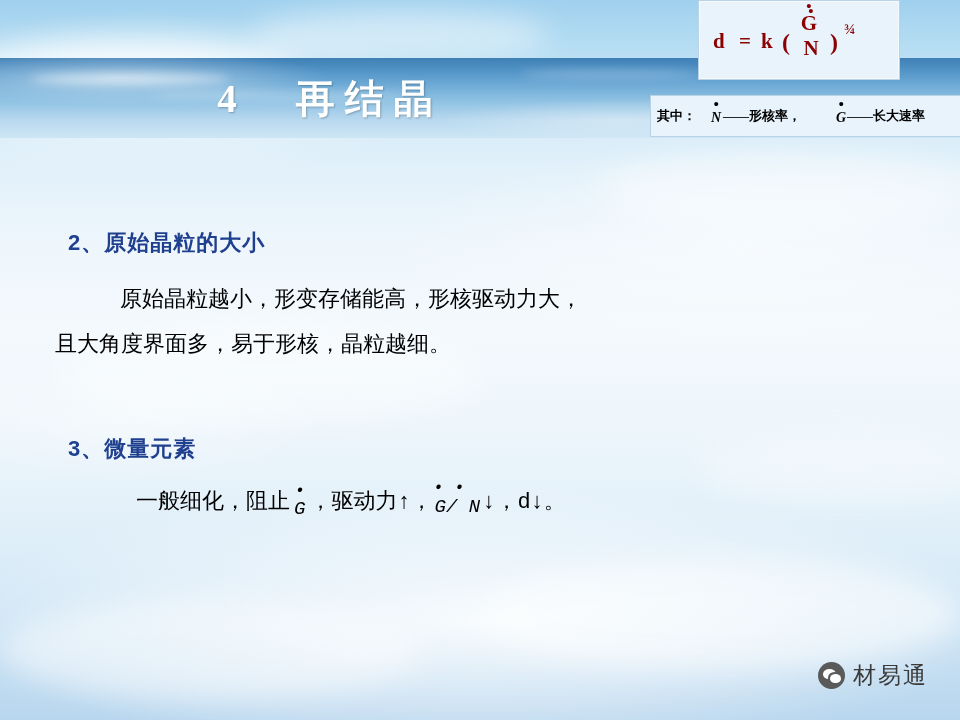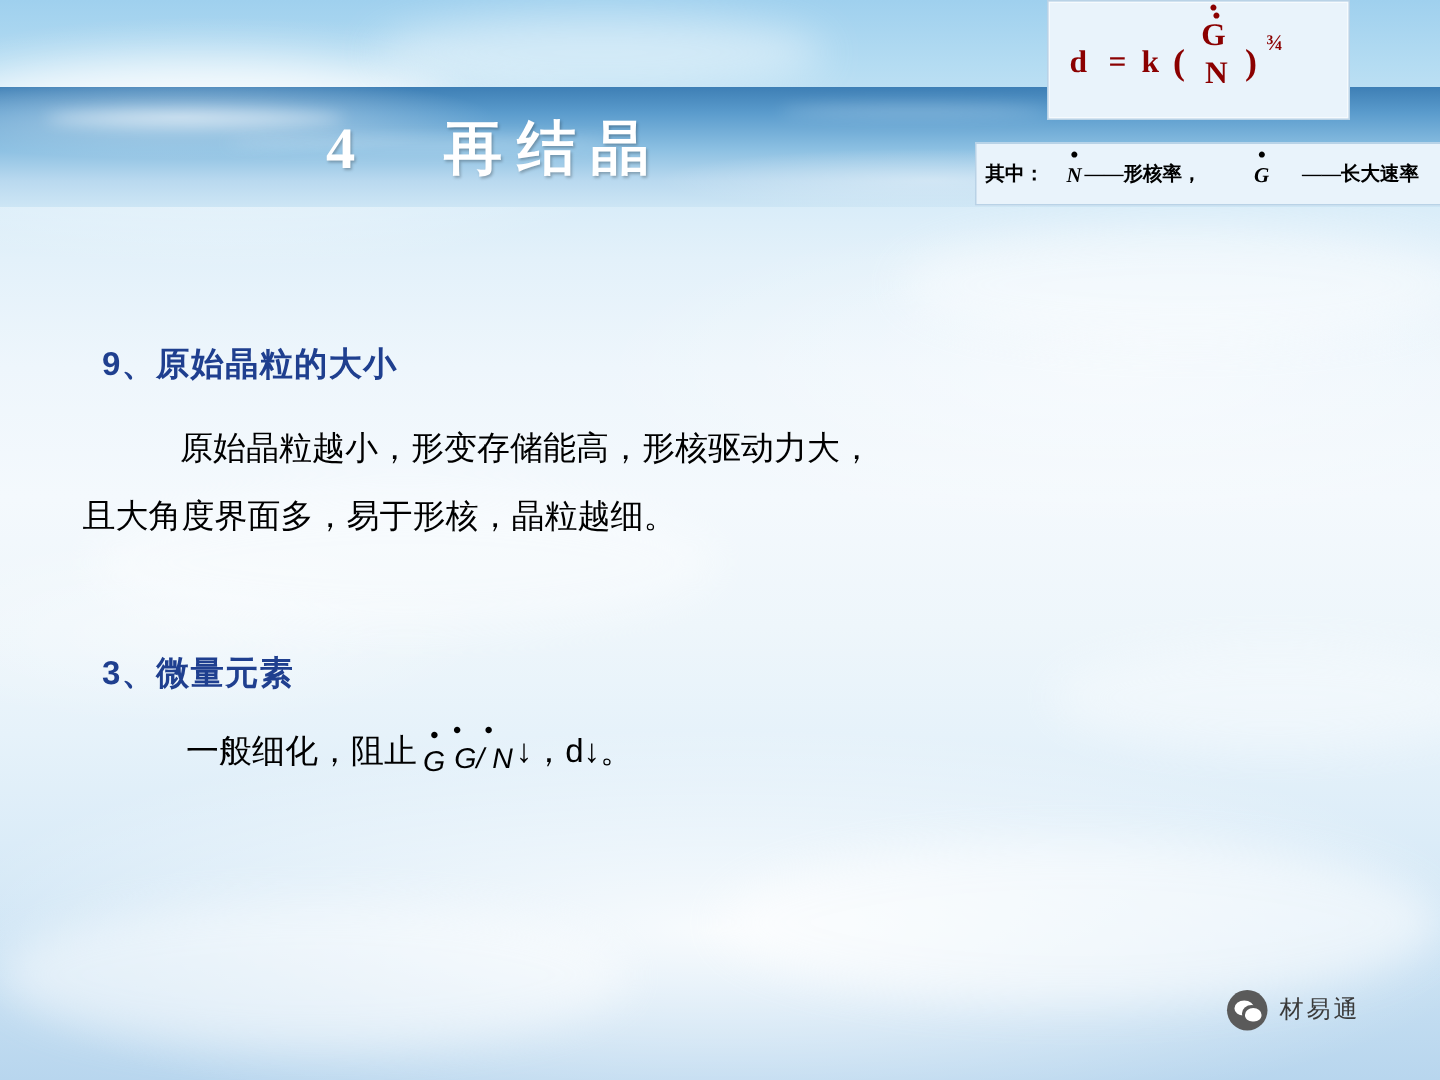"——长大速率" .fl-end { margin-left: 21px -> none }
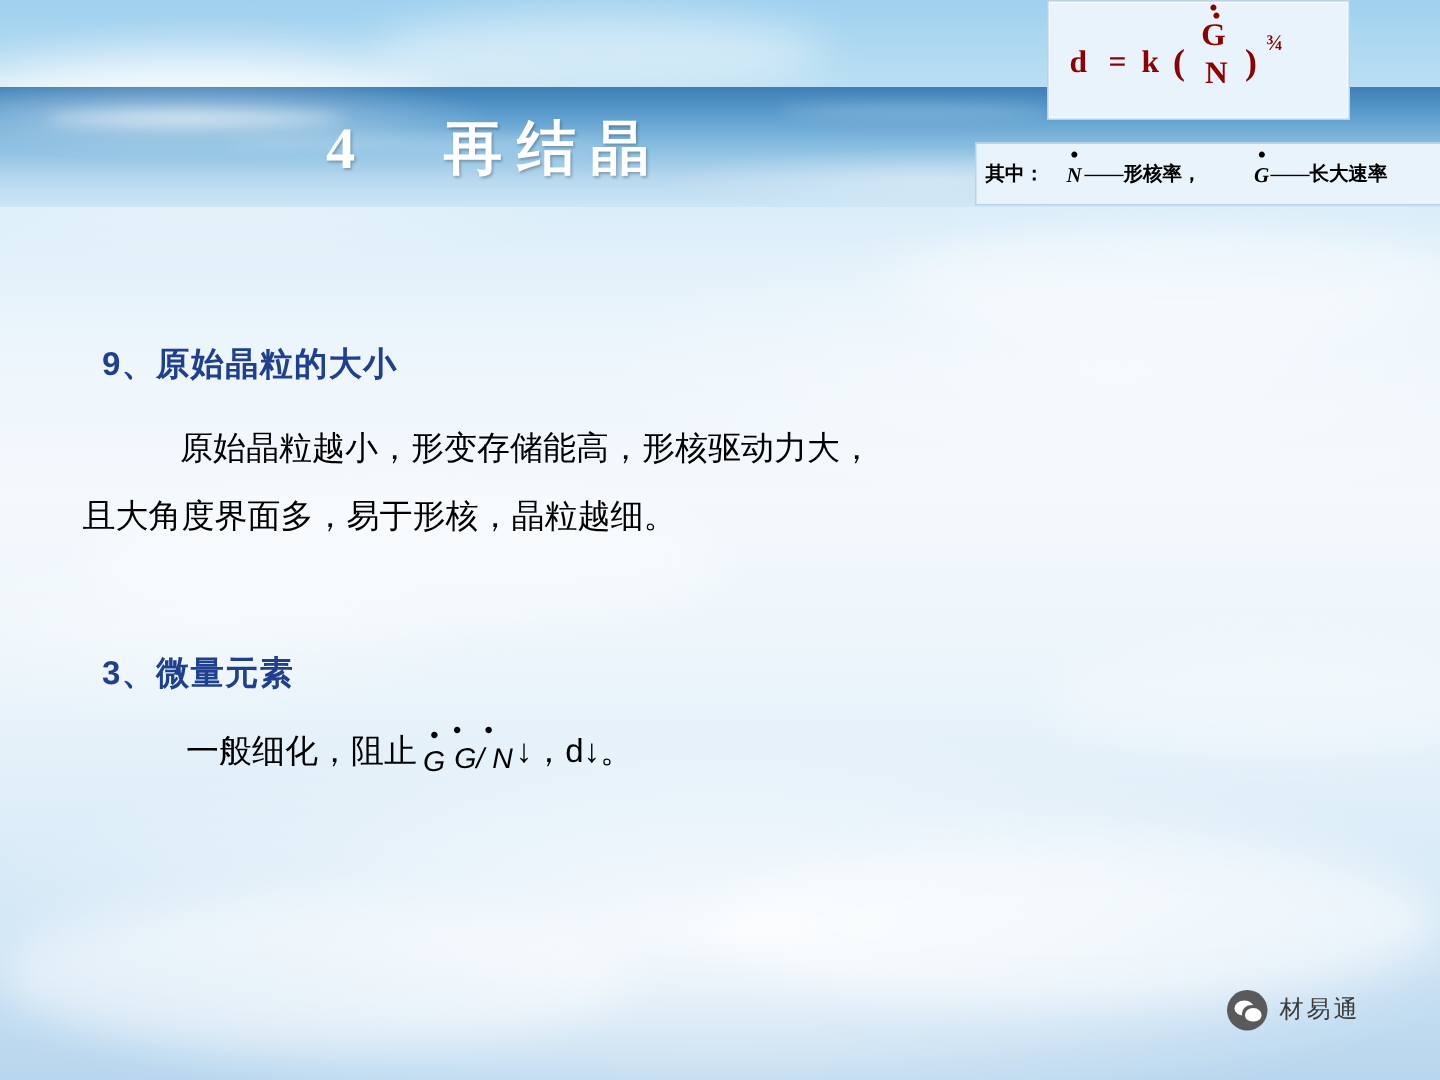"9、原始晶粒的大小" div.sub-head-2 { text: 9 -> 2 }
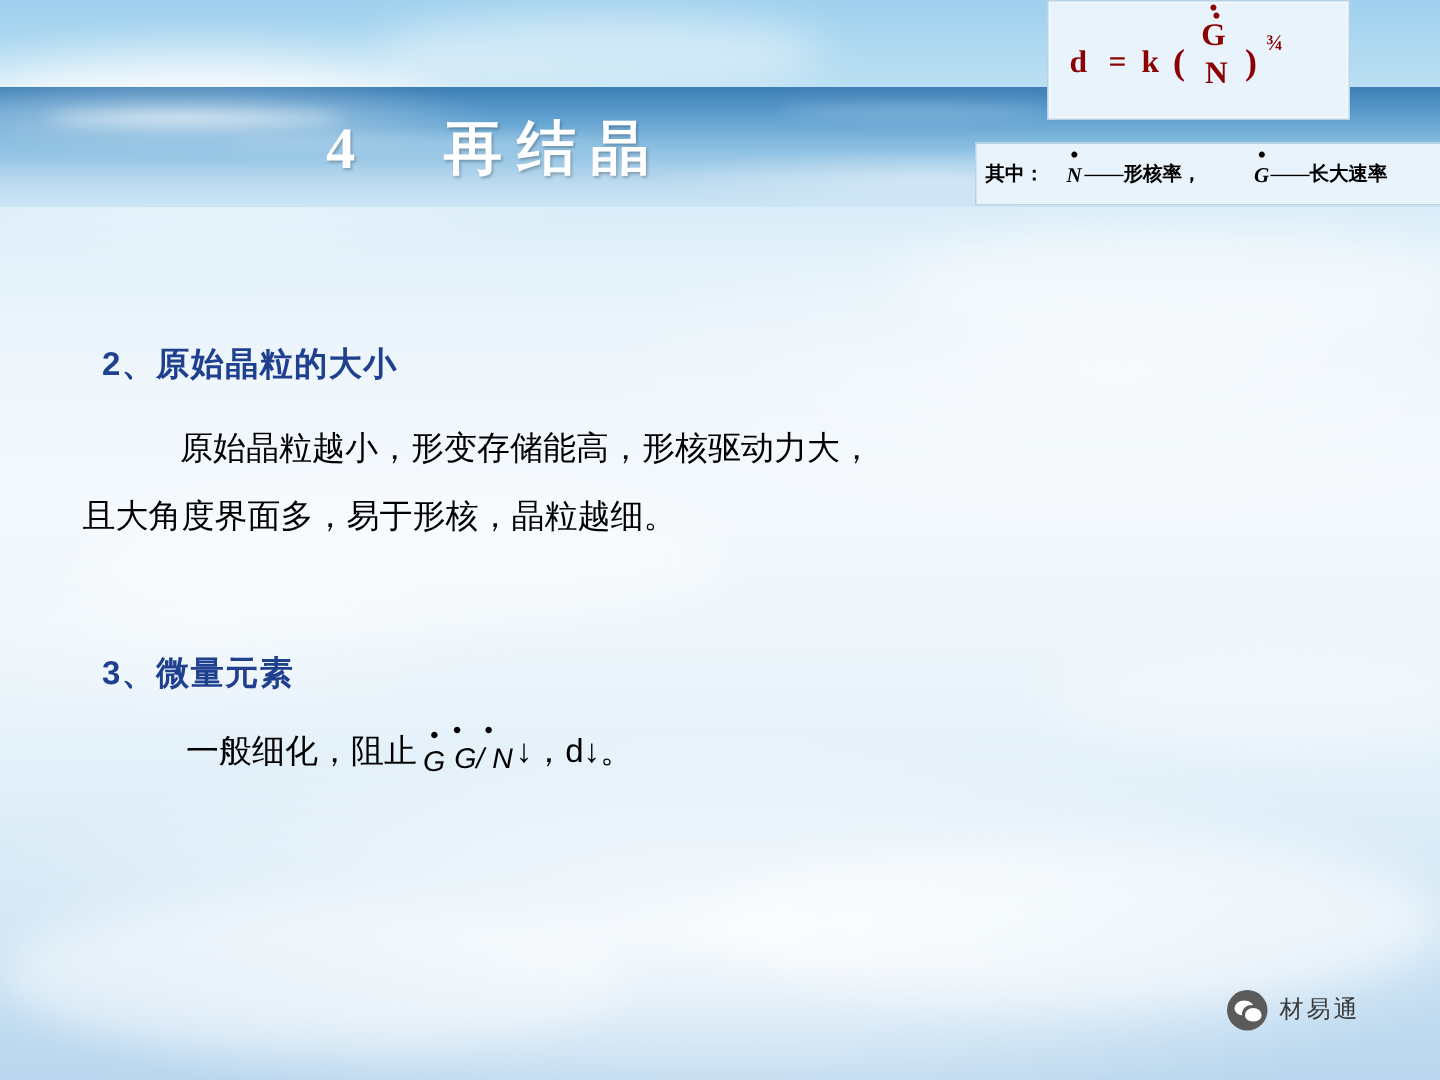"一般细化，阻止" .para-3 { font-family: Liberation Sans, sans-serif -> Liberation Mono, monospace; left: 124px -> 136px }
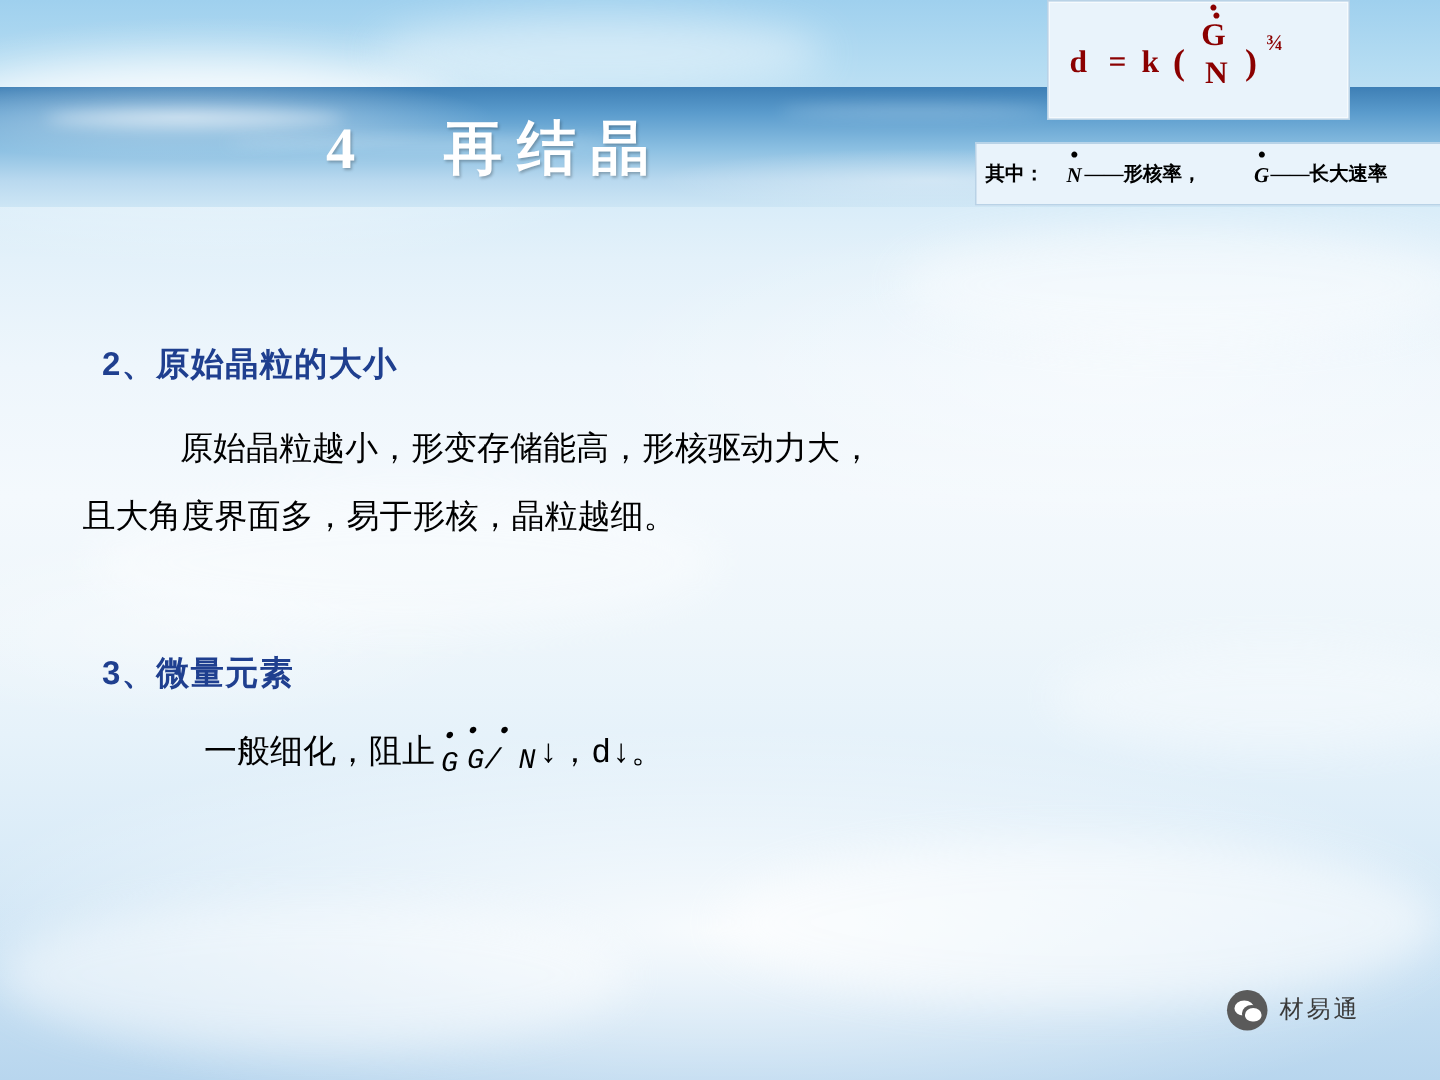"，驱动力↑，" span { html: none -> <span>，驱动力↑，</span> }
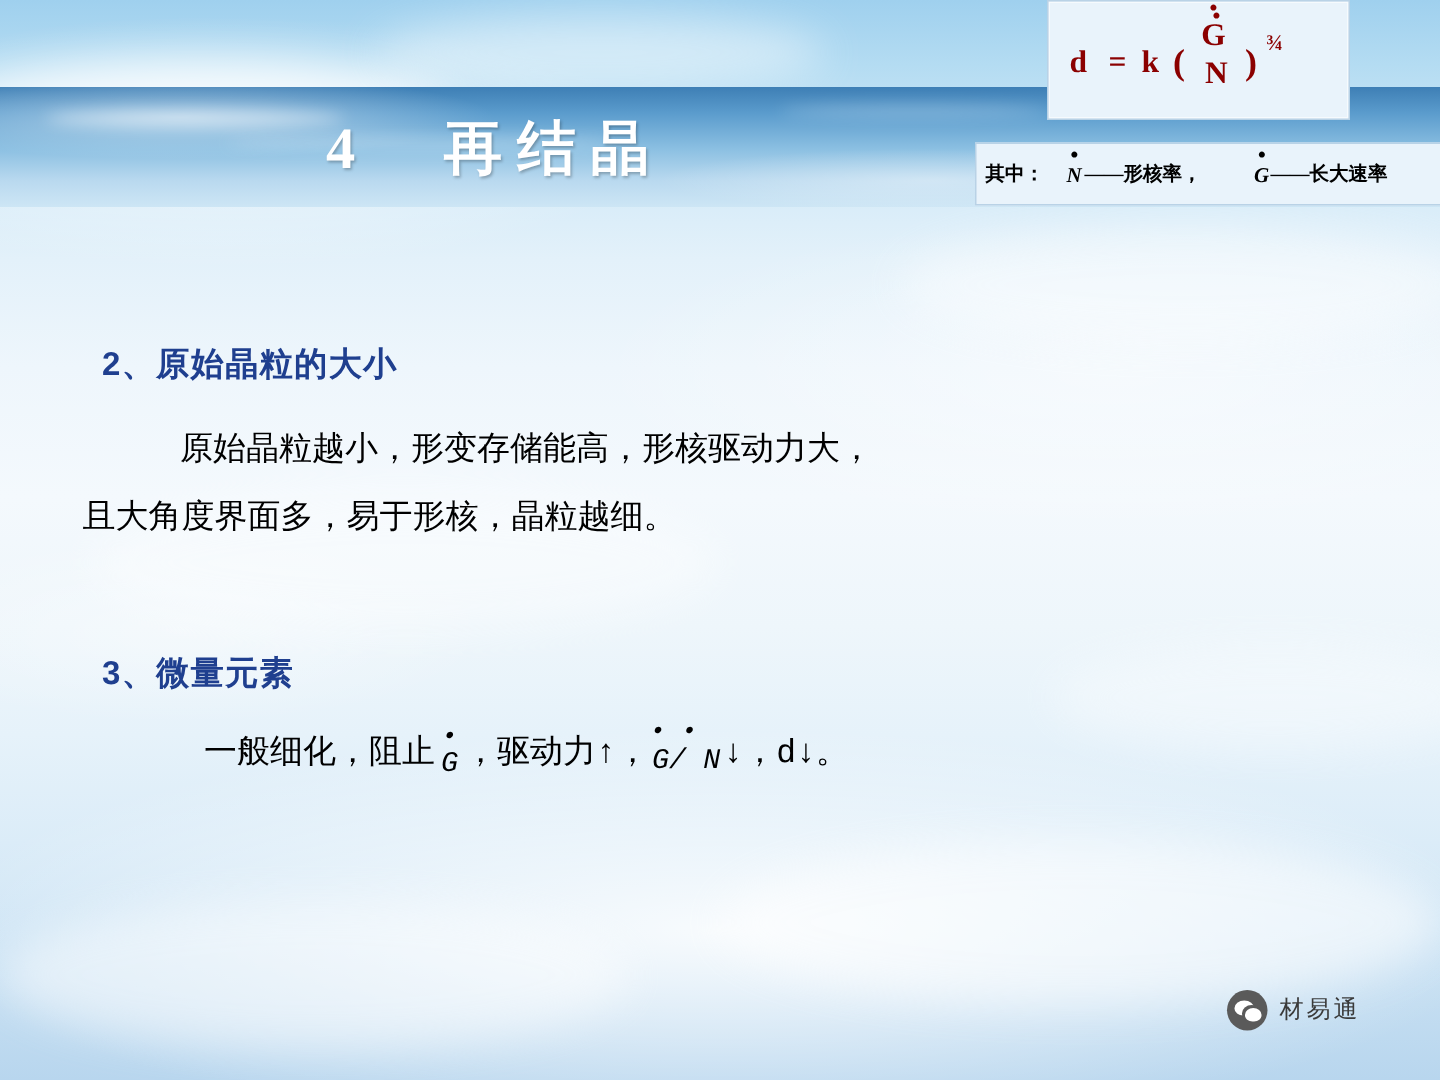"材易通" .wechat-label { font-size: 16px -> 23px }
